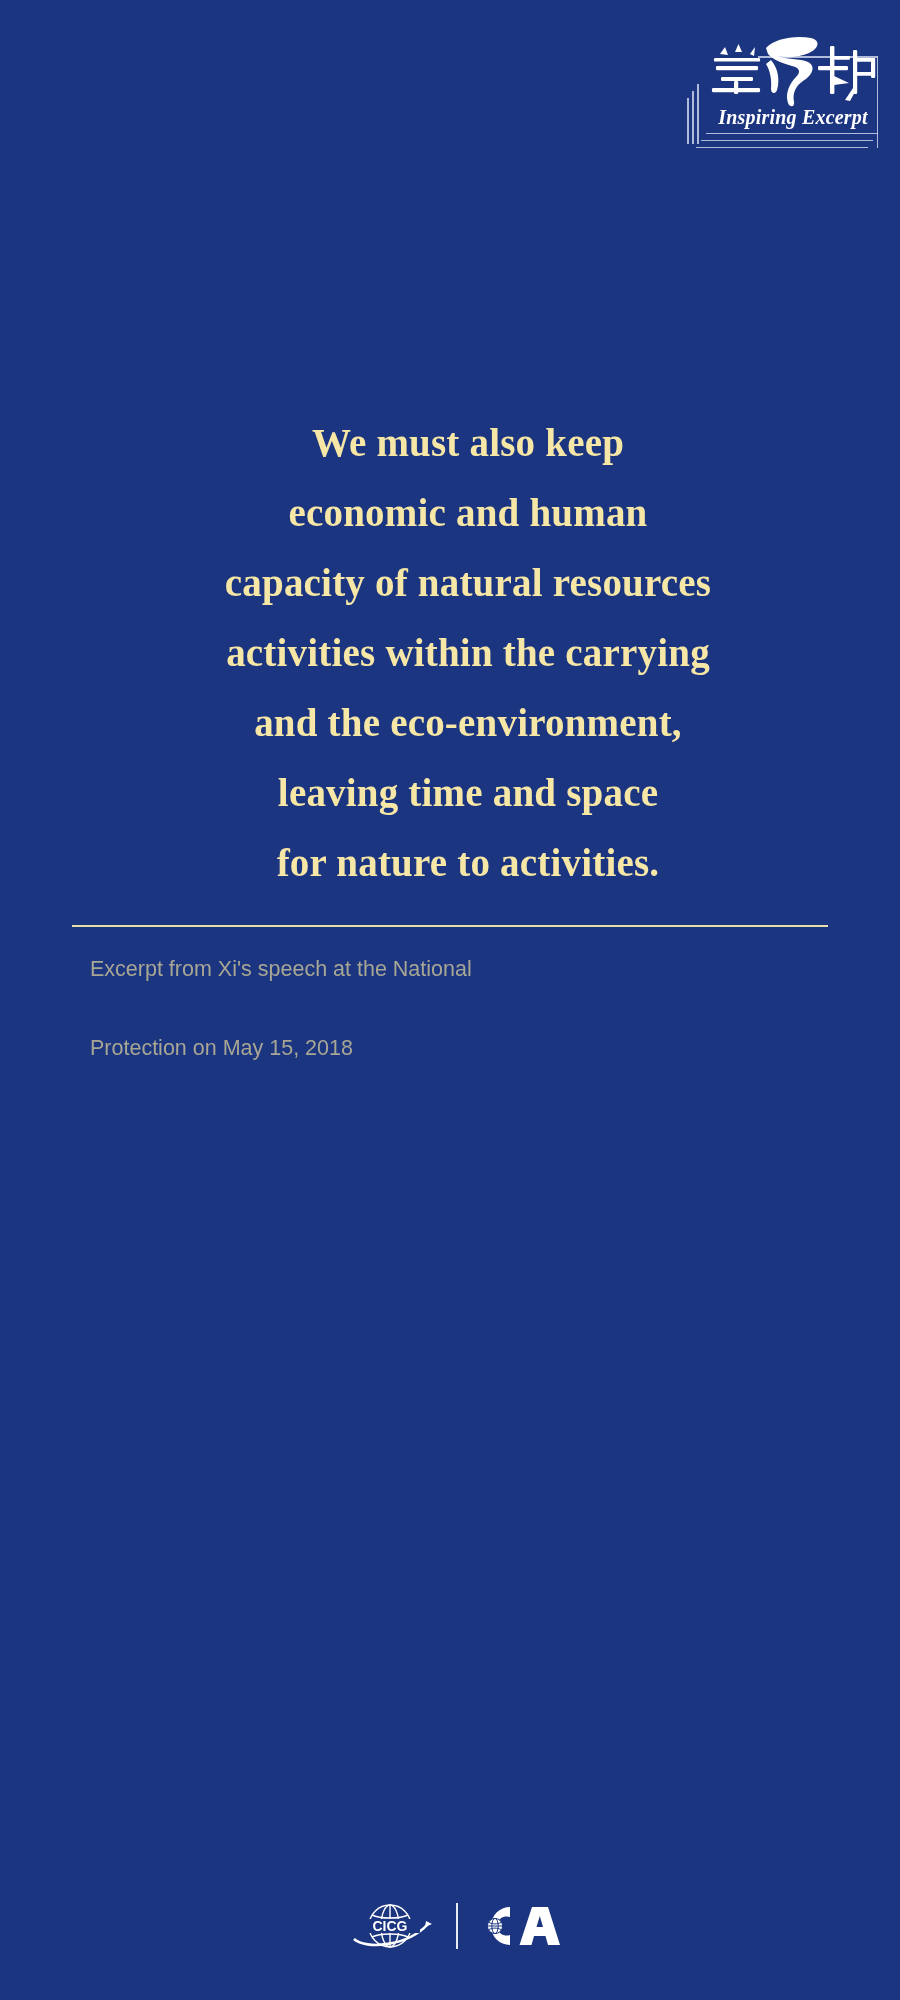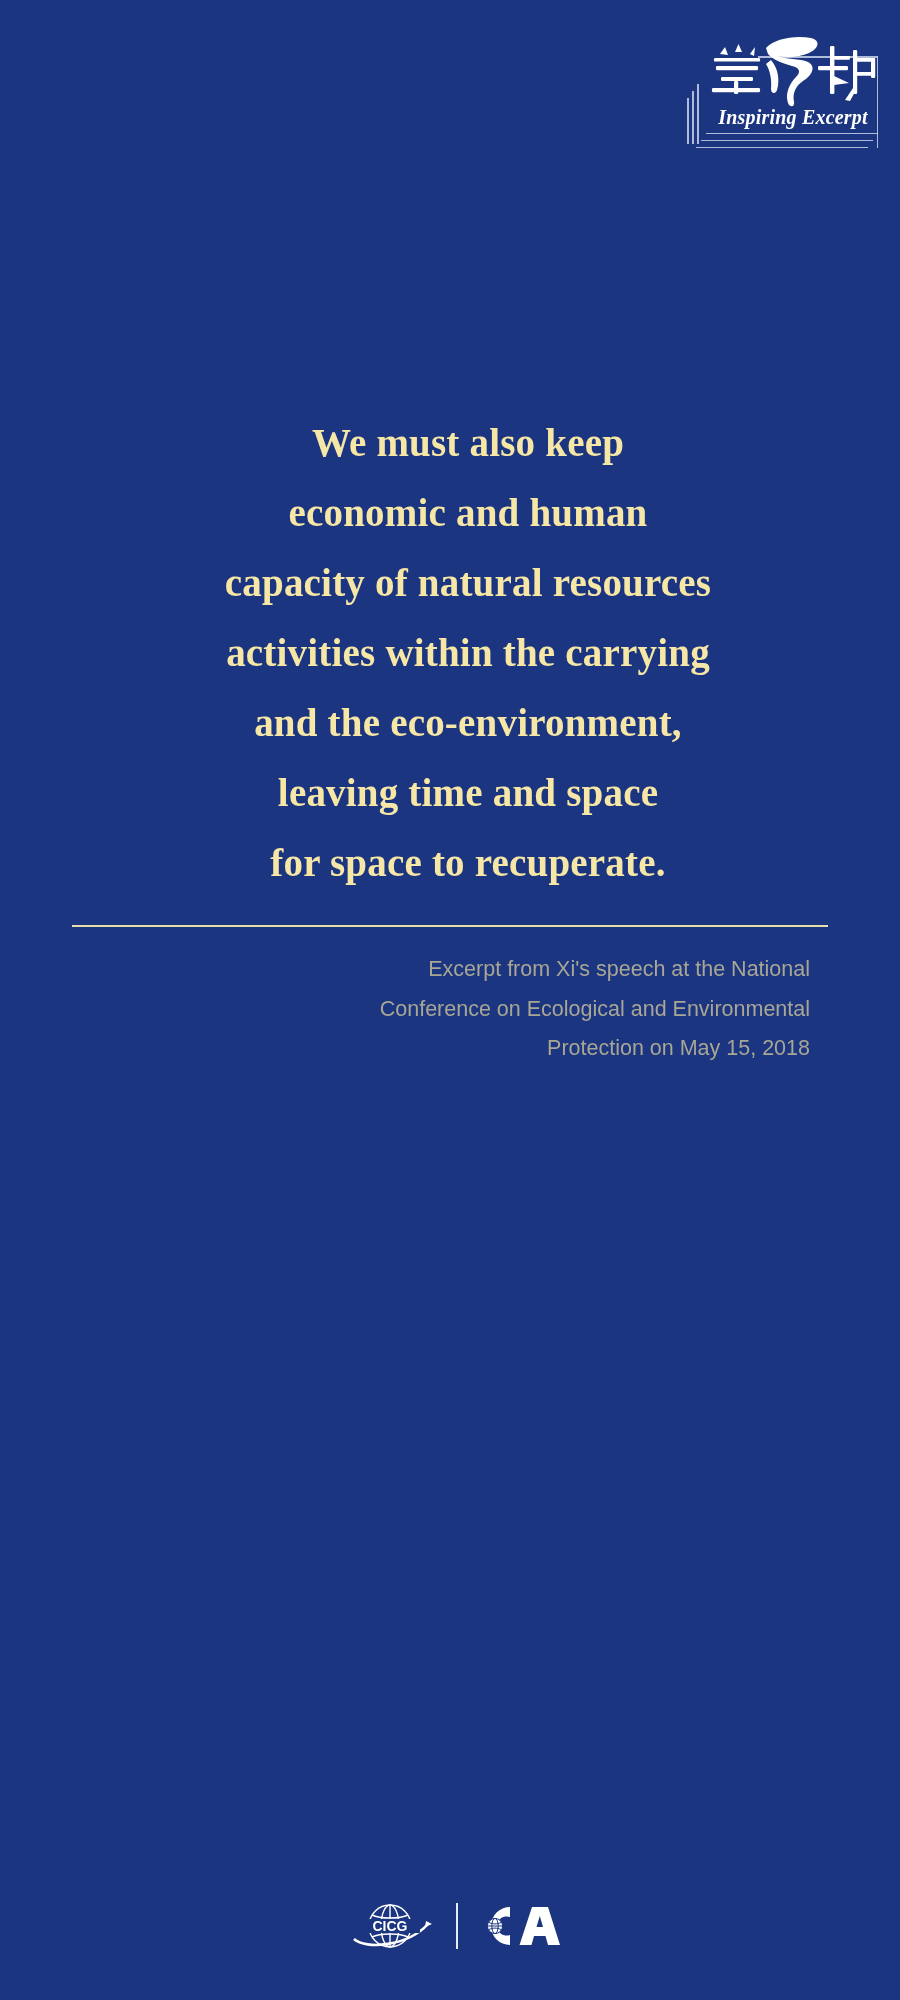"for space to recuperate." span.line { text: space to recuperate -> nature to activities }
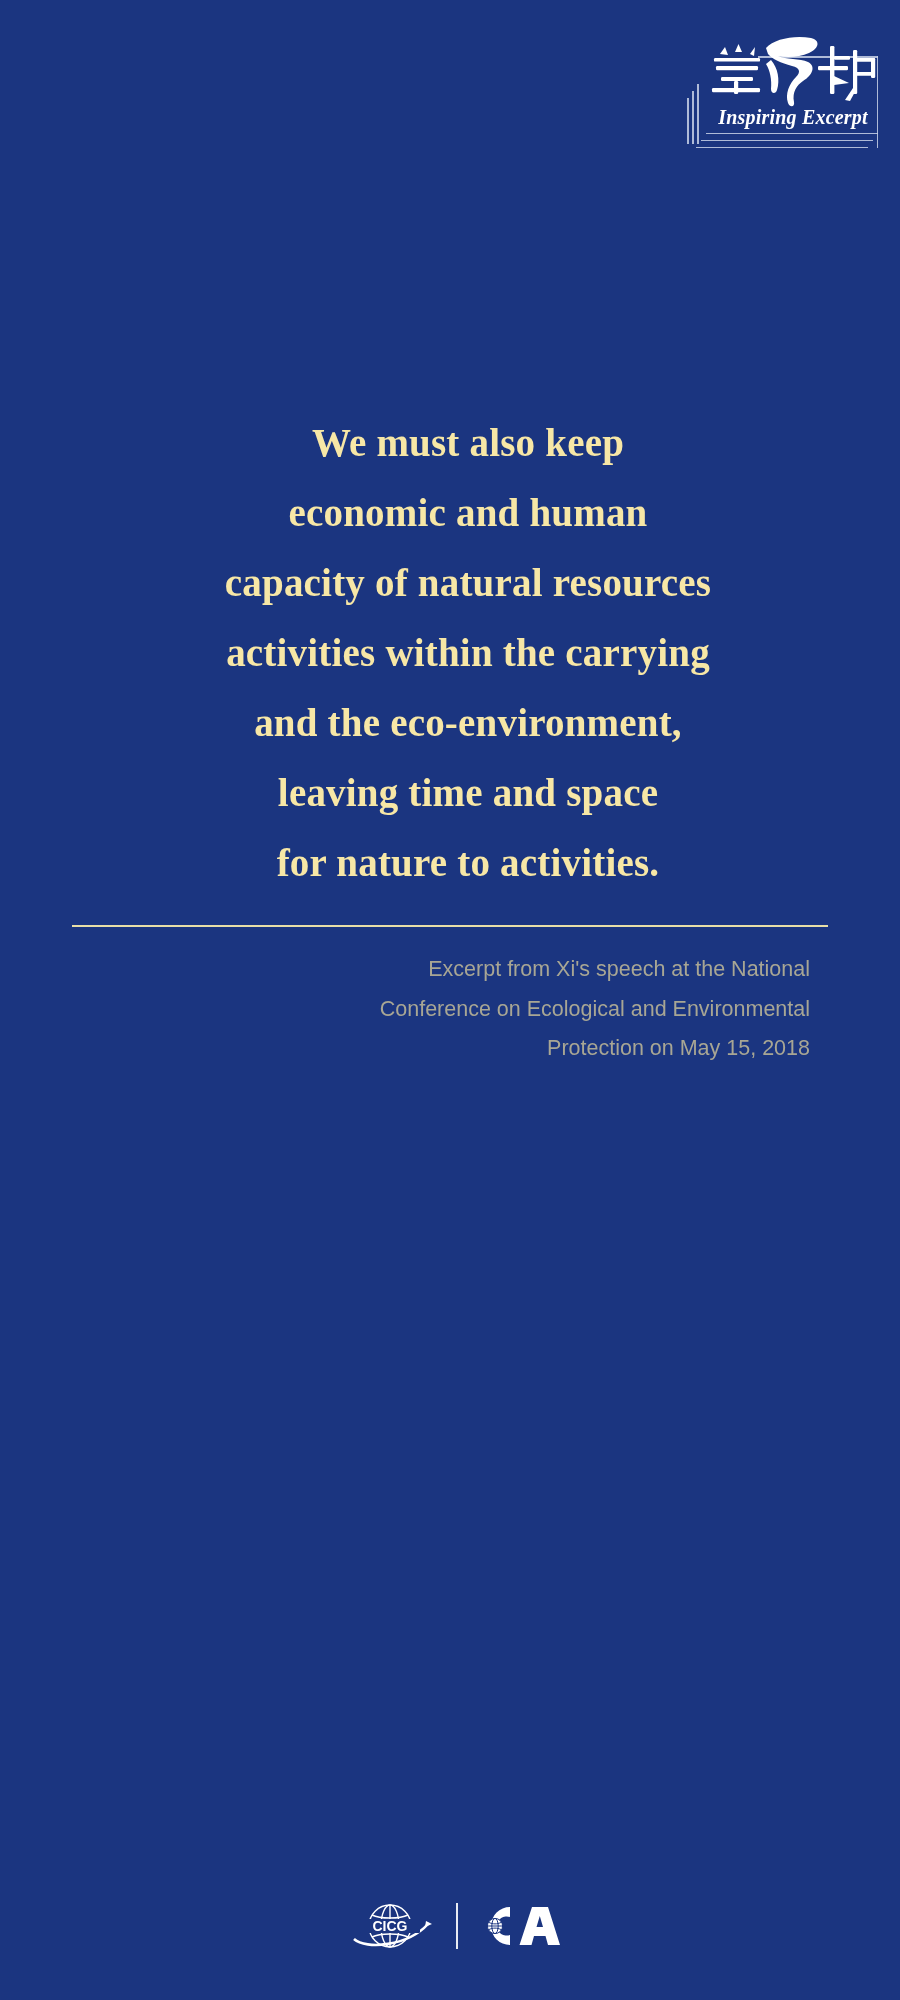"Excerpt from Xi's speech at" .attribution { text-align: right -> left }
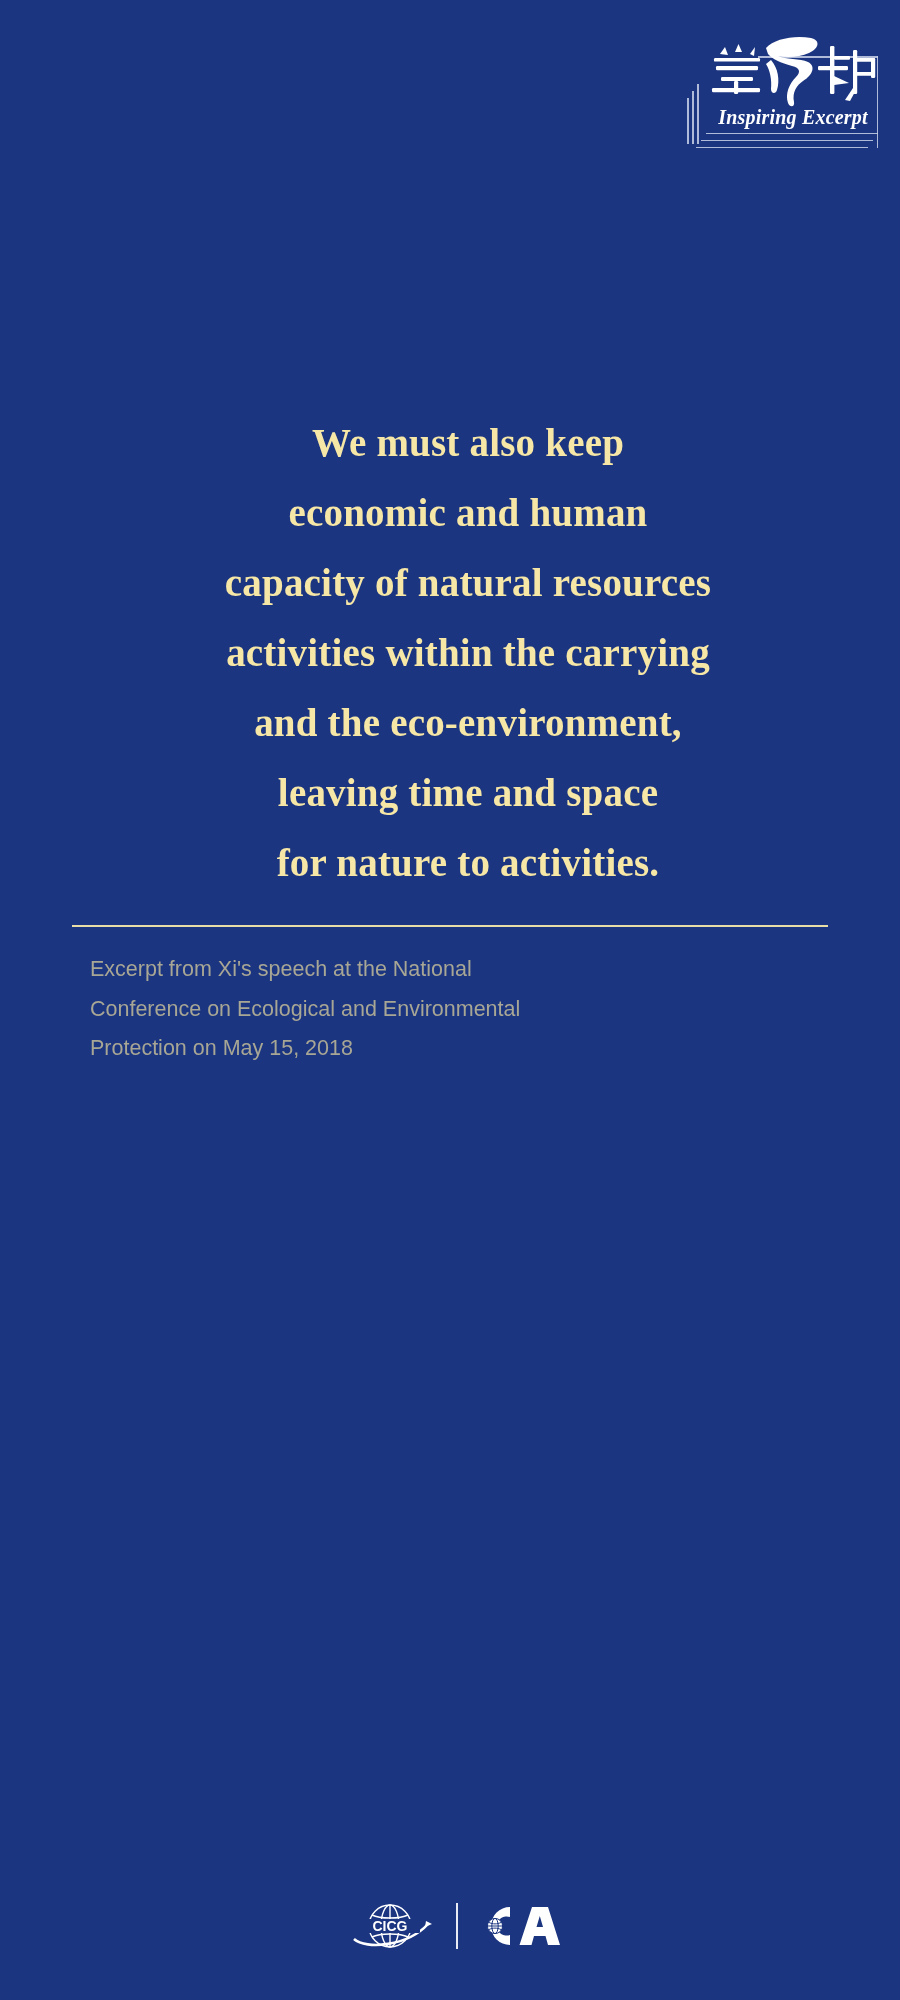"Conference on Ecological and" span { html: <span>Conference on Ecological and Environmental</span> -> none }
